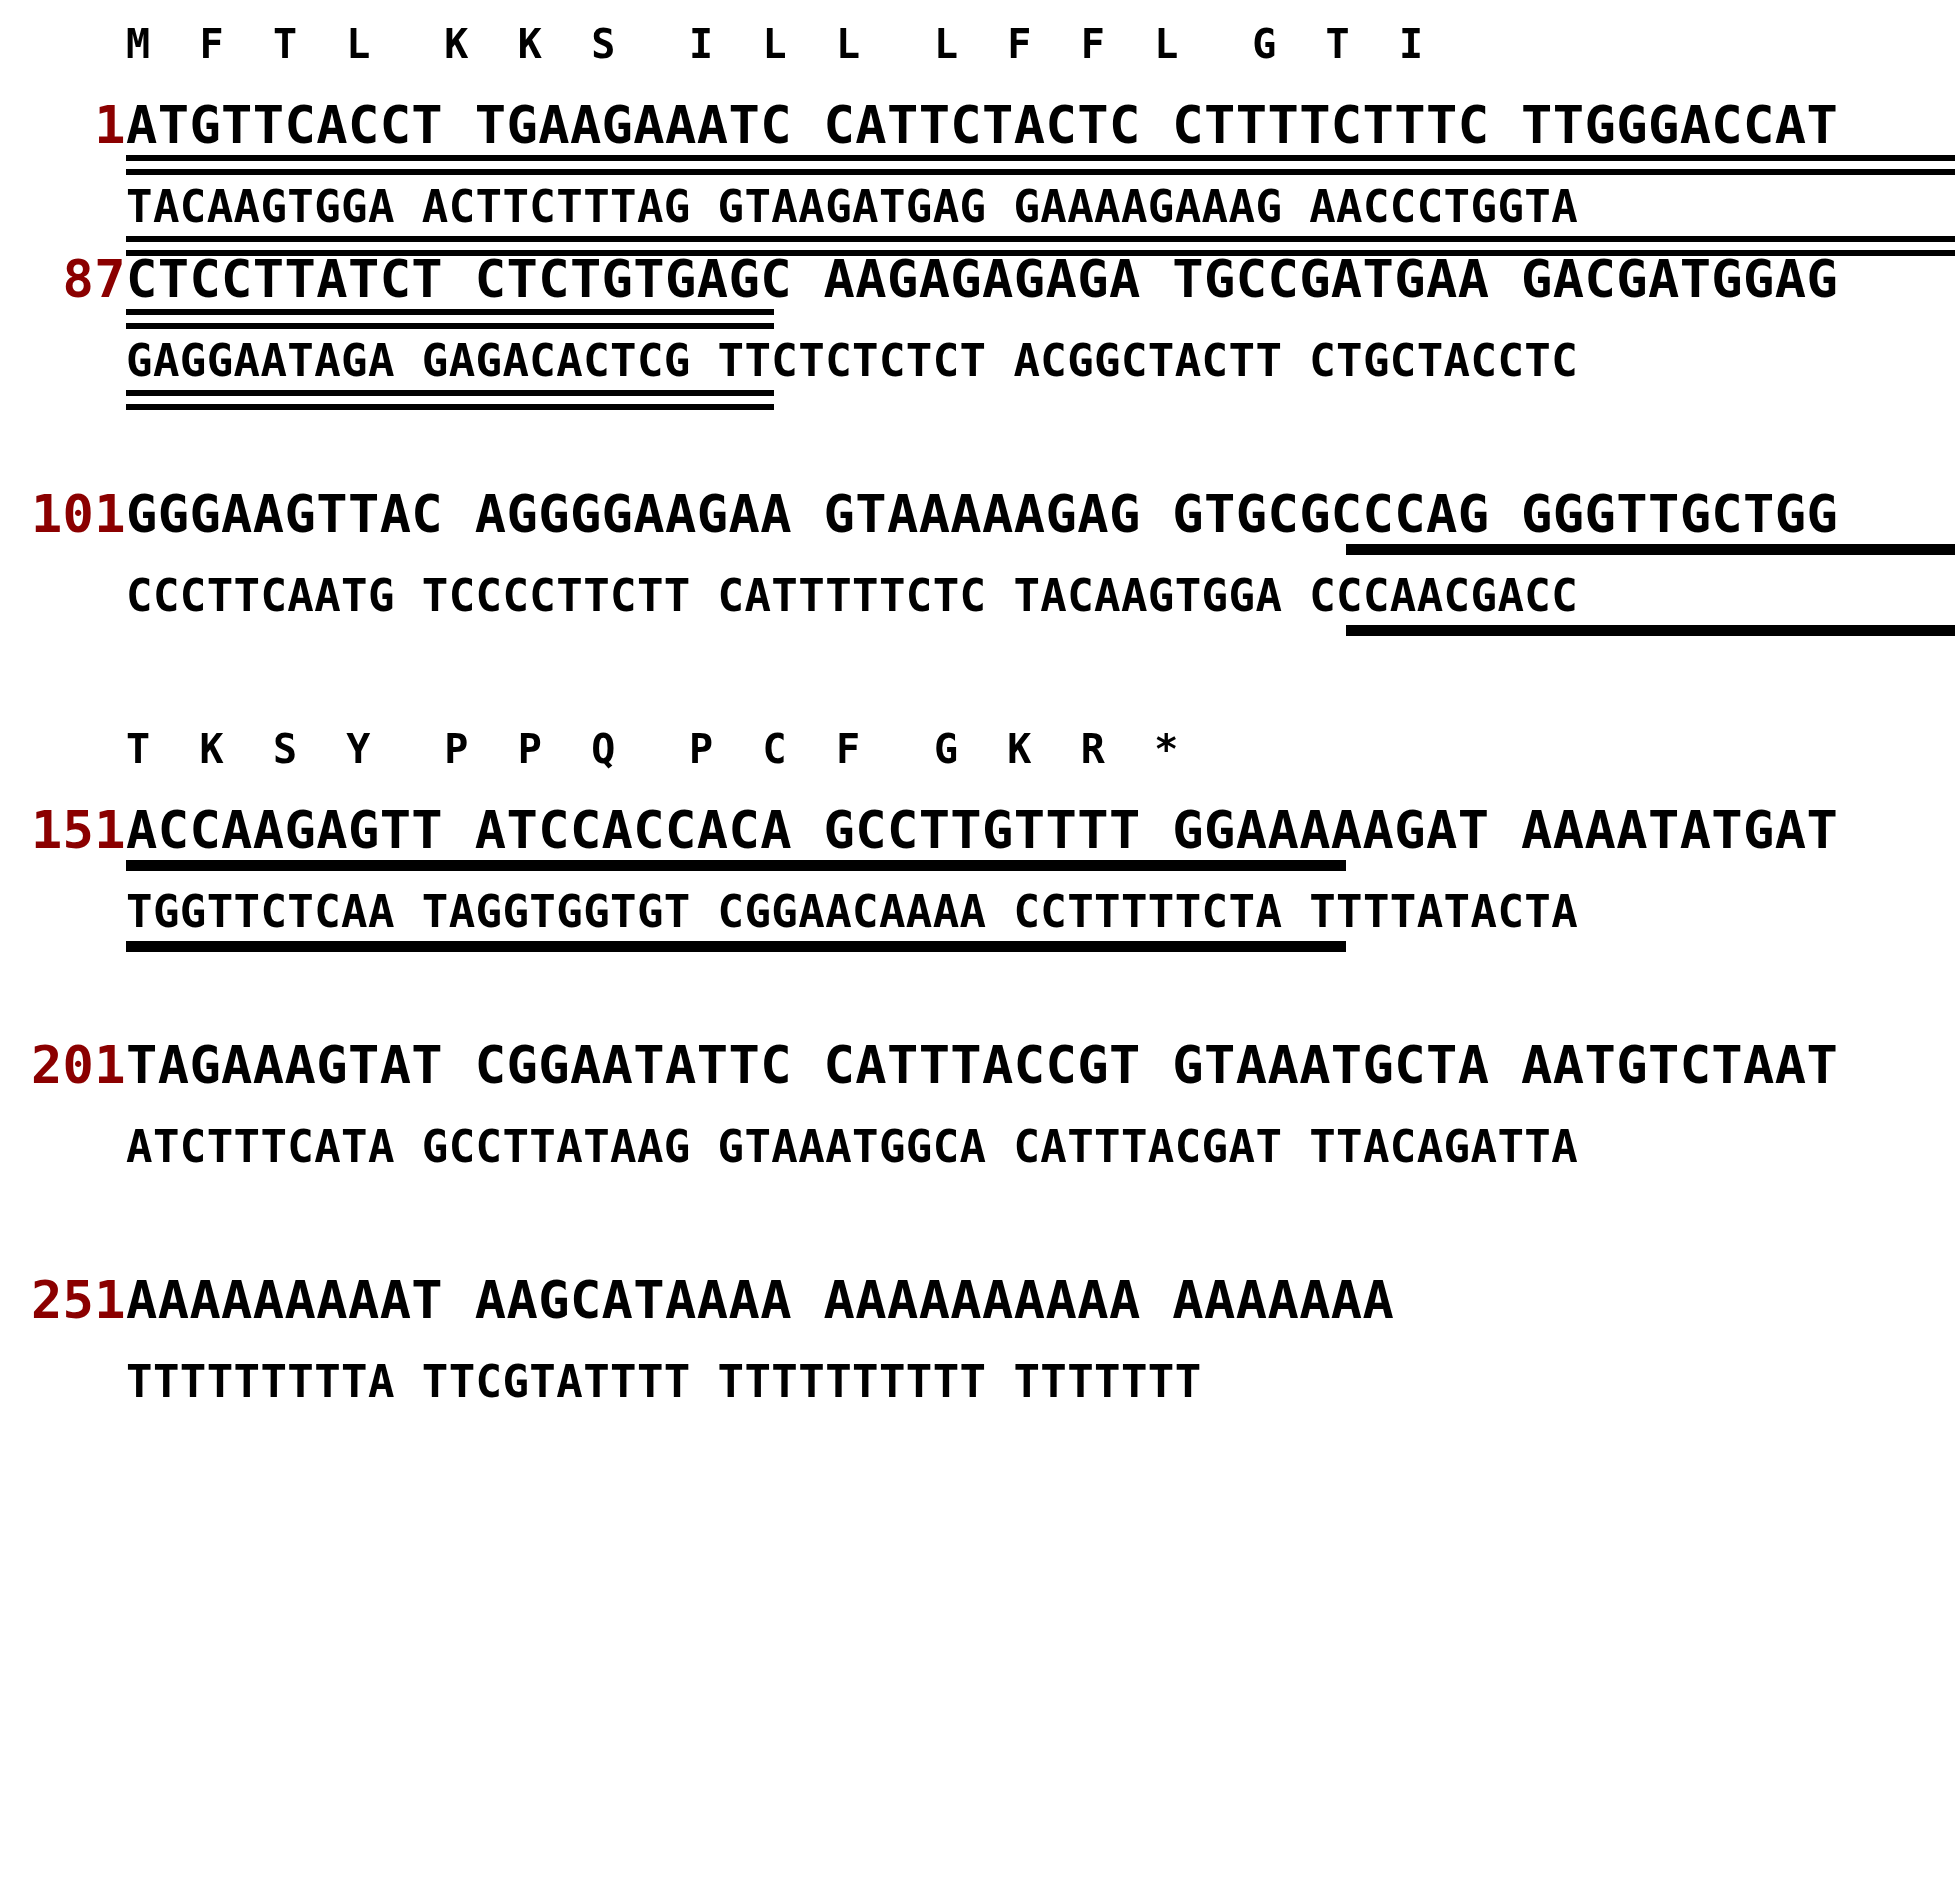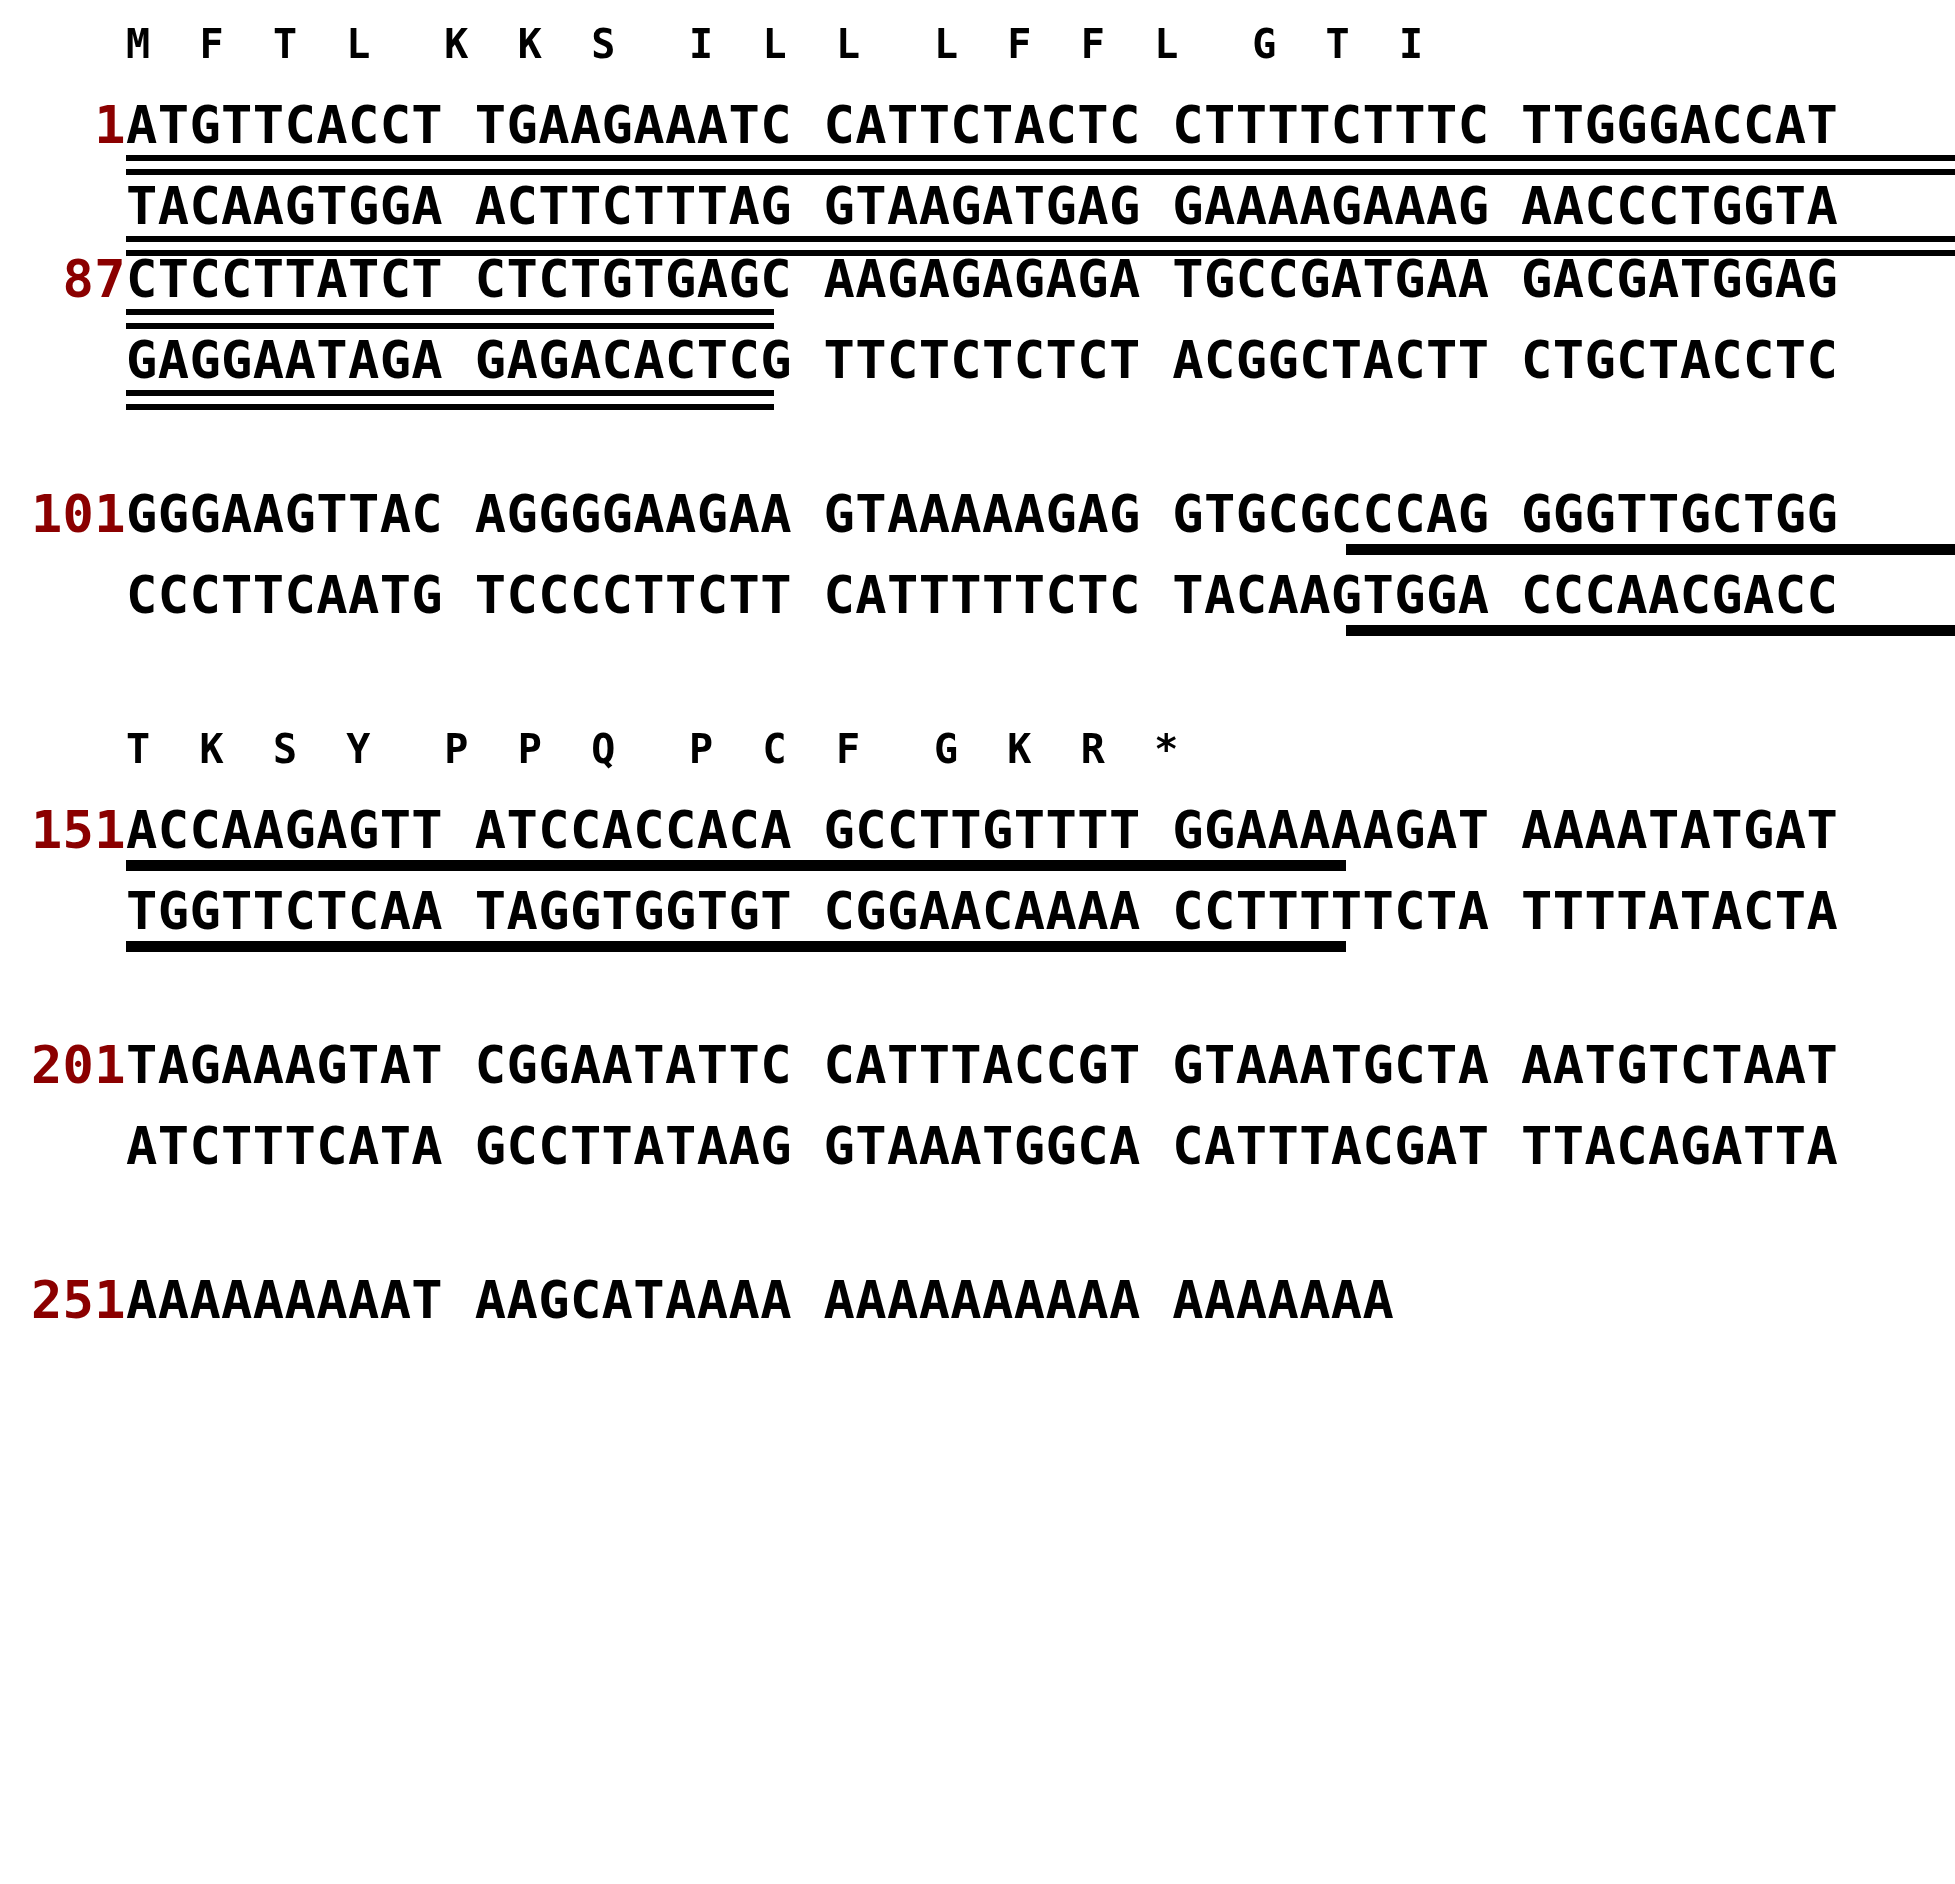"TACAAGTGGA ACTTCTTTAG GTAAGATGAG" .compline { font-size: 52px -> 44px }
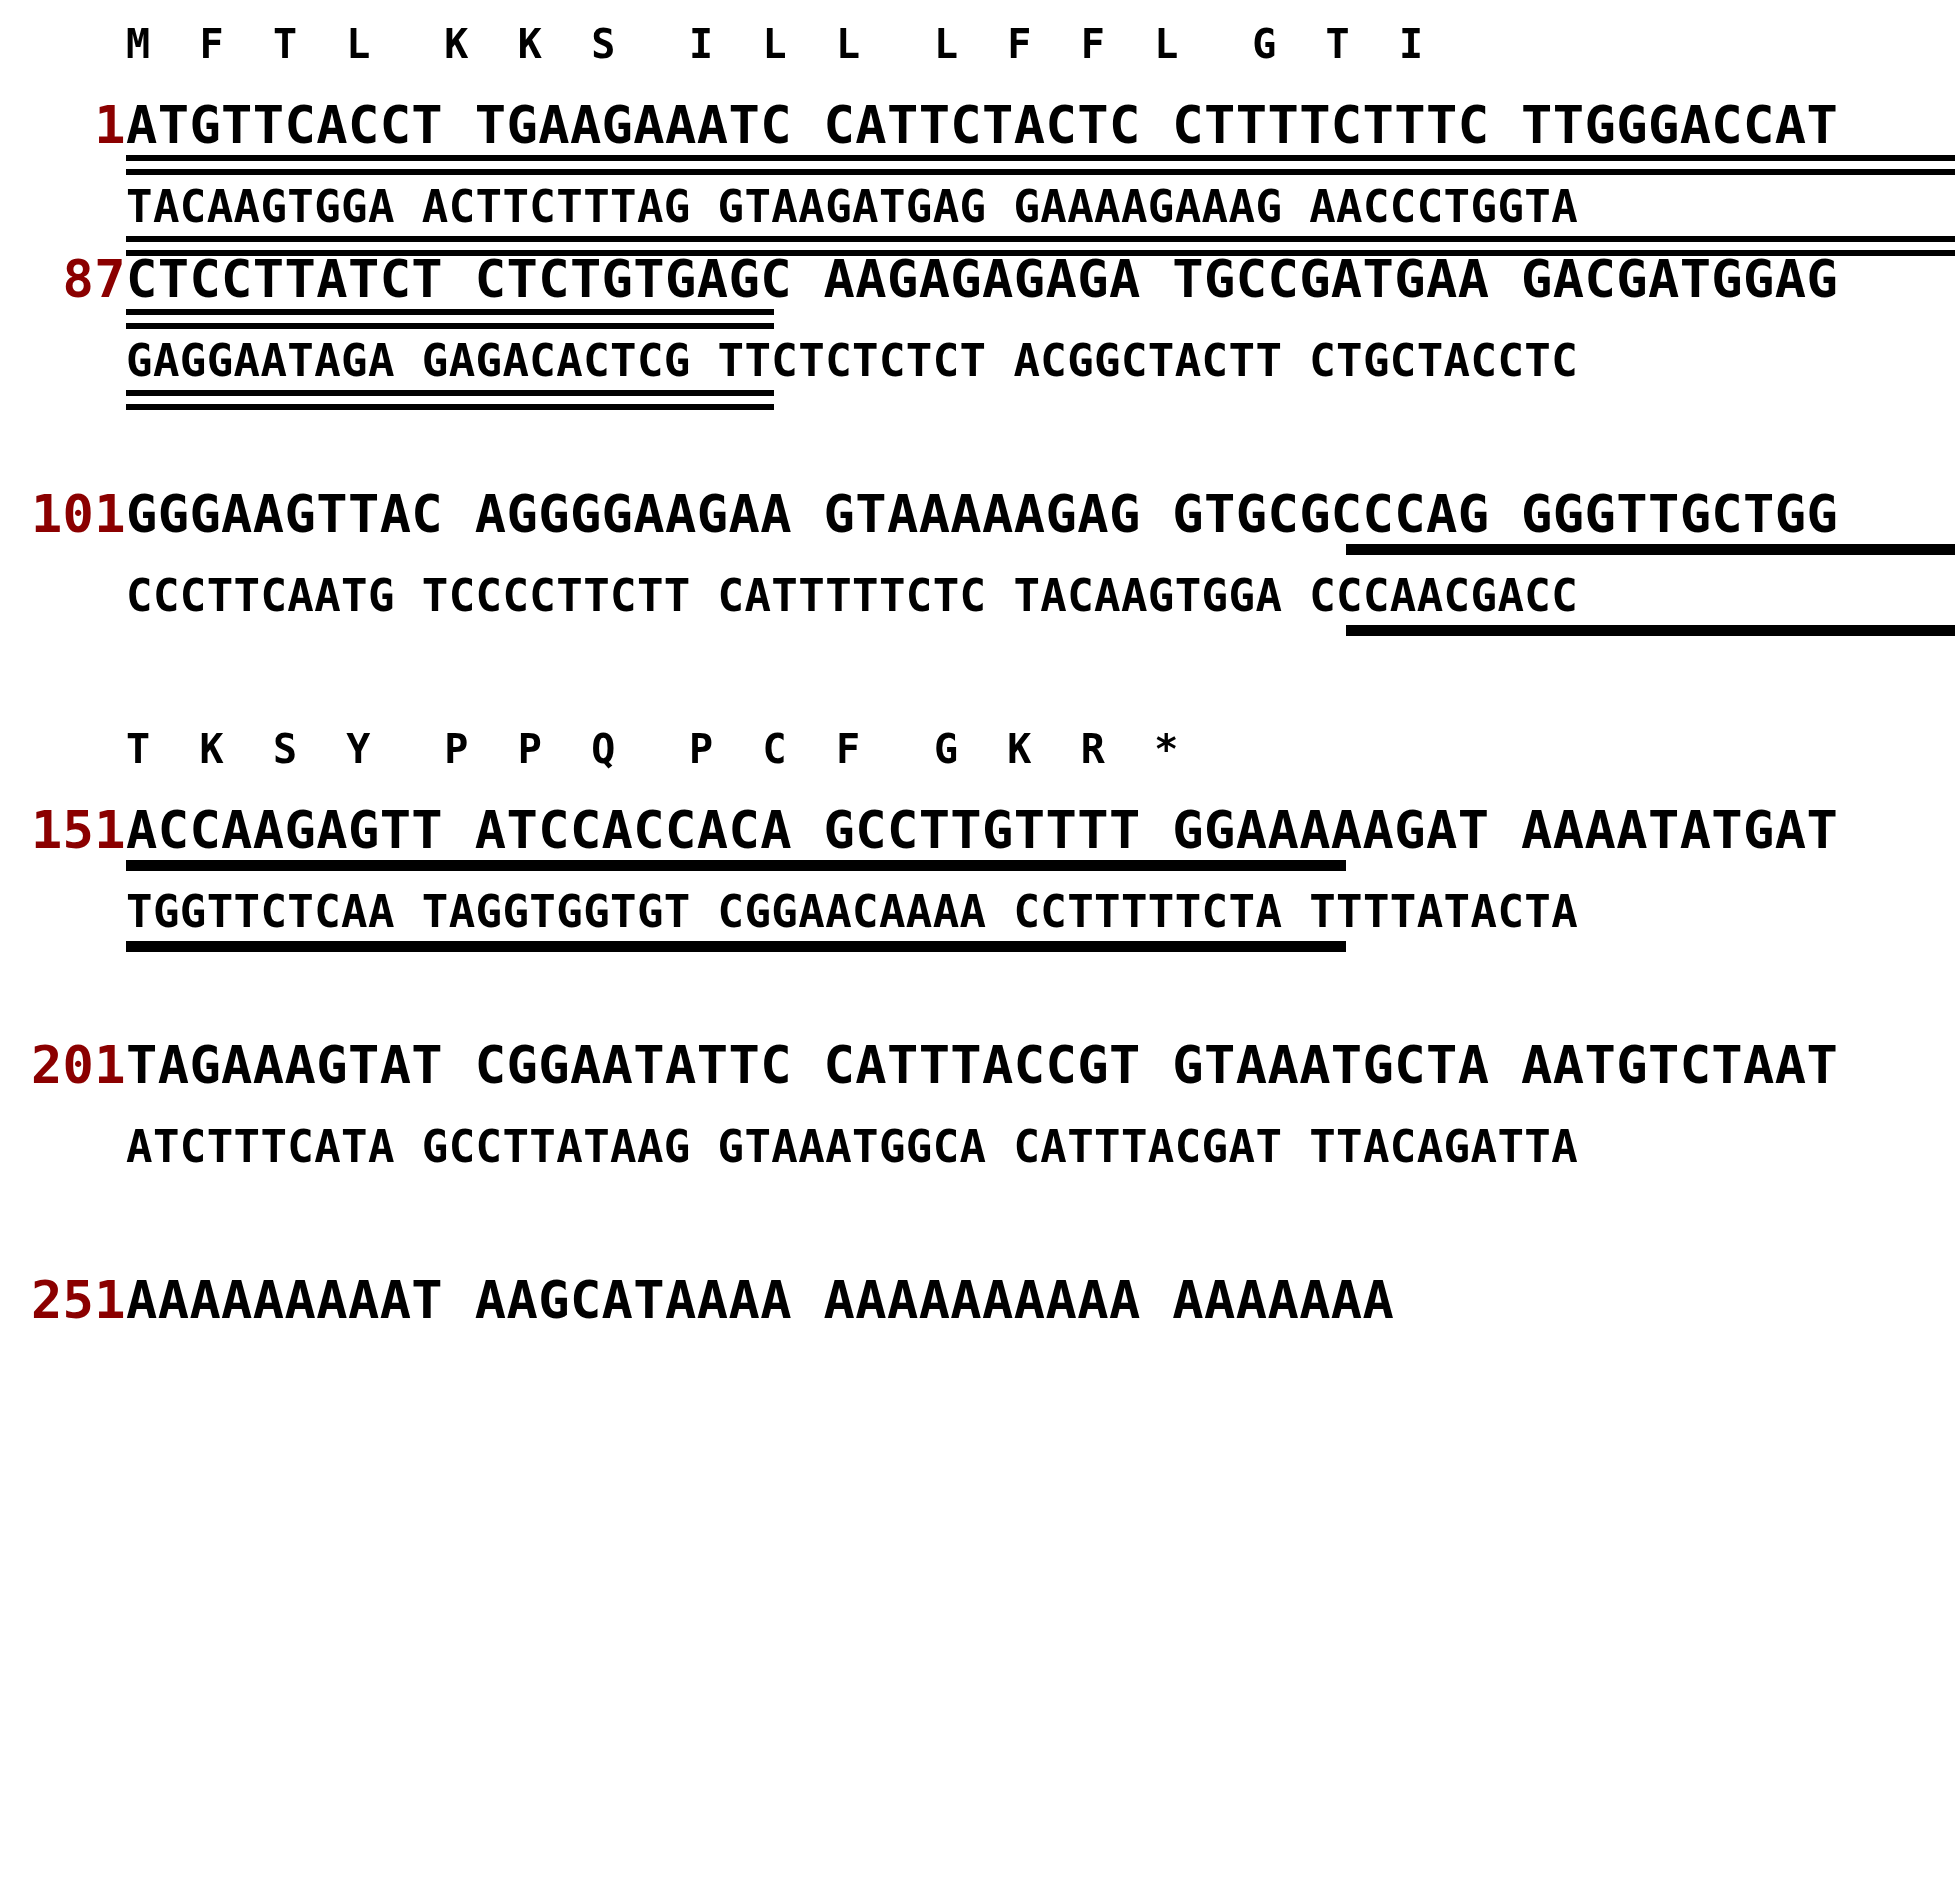"TTTTTTTTTA TTCGTATTTT TTTTTTTTTT TTTTTTT" div.compline { html: none -> <div><span>TTTTTTTTTA TTCGTATTTT TTTTTTTTTT TTTTTTT</span></div> }
